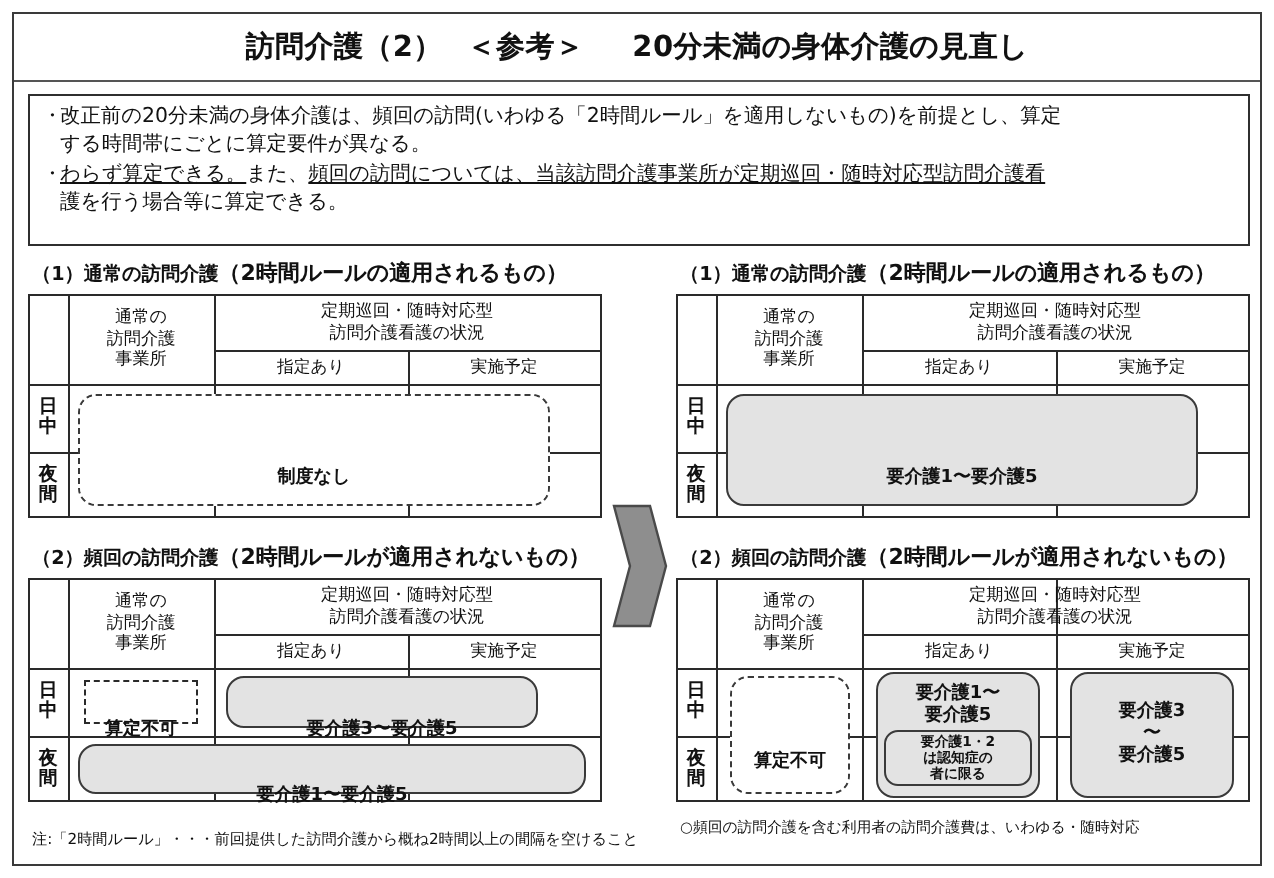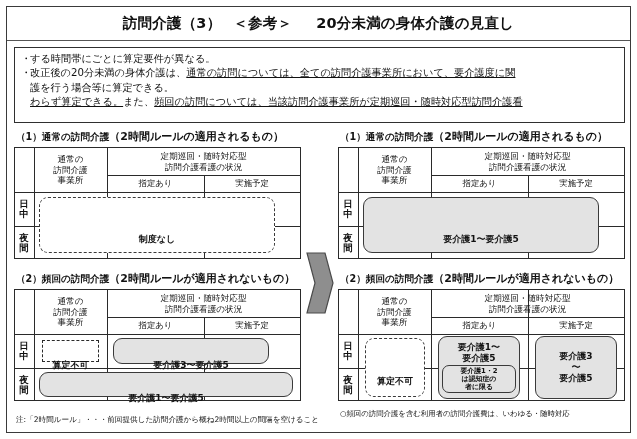"訪問介護（3）" span { text: 3 -> 2 }
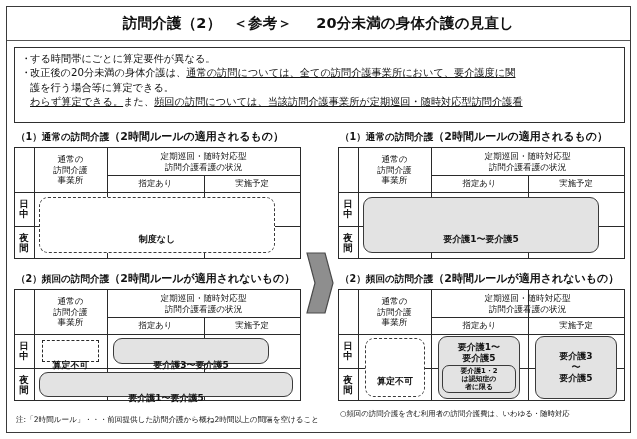"改正前の20分未満の身体介護は、頻回の訪問(いわゆる「2時間ルール」を適用しない" div { html: none -> <div>改正前の20分未満の身体介護は、頻回の訪問(いわゆる「2時間ルール」を適用しないもの)を前提とし、算定</div> }
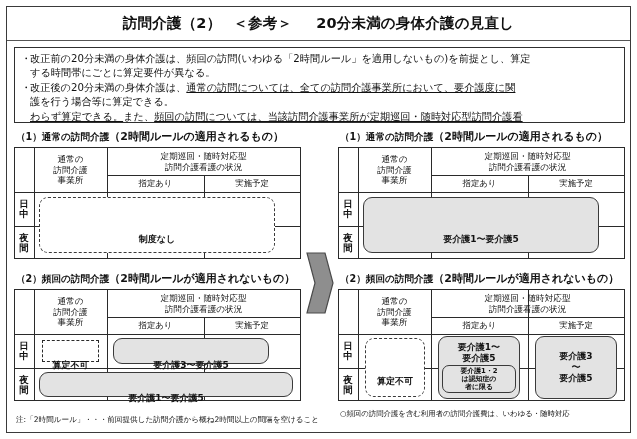"改正後の20分未満の身体介護は、通常の訪問については、全ての訪問介護事業所におい" div { html: <div><span>改正後の20分未満の身体介護は、</span><span>通常の訪問については、全ての訪問介護事業所において、要介護度に関</span></div> -> none }
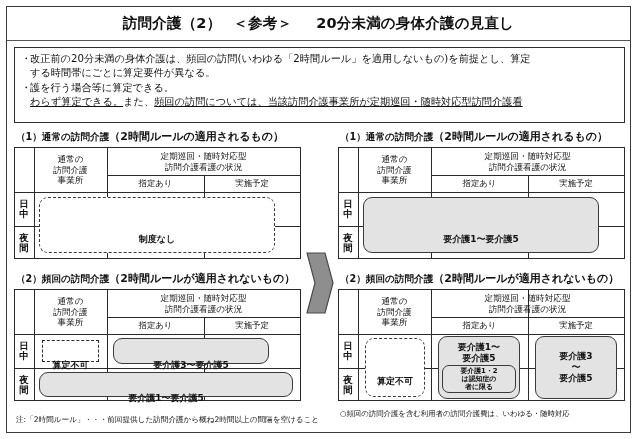"護を行う場合等に算定できる。" div { order: before "わらず算定できる。また、頻回の訪問については、当該訪問介護事業所が定期巡回・随時" -> after "わらず算定できる。また、頻回の訪問については、当該訪問介護事業所が定期巡回・随時" }
